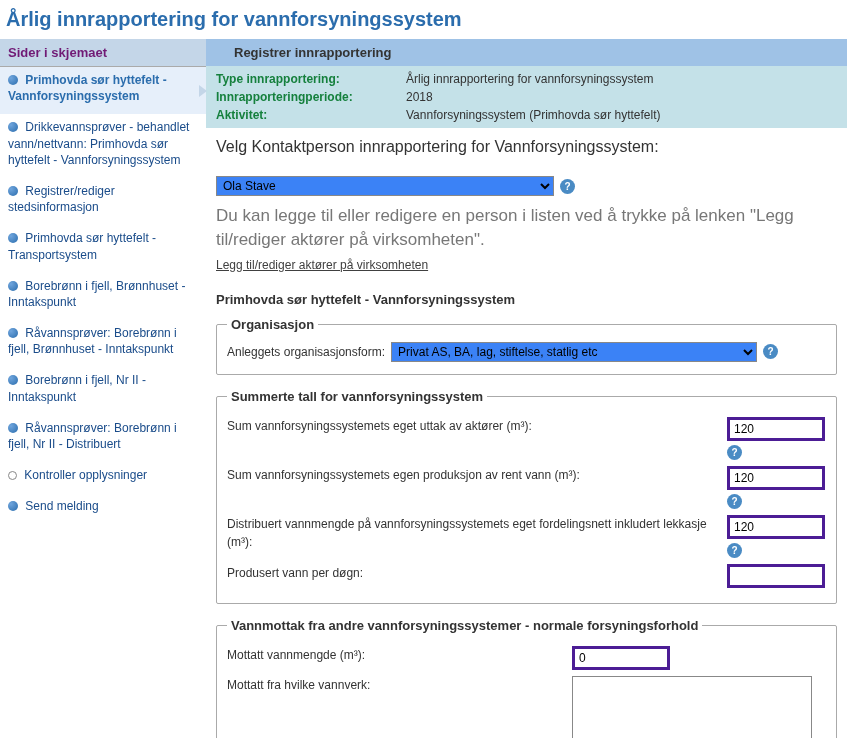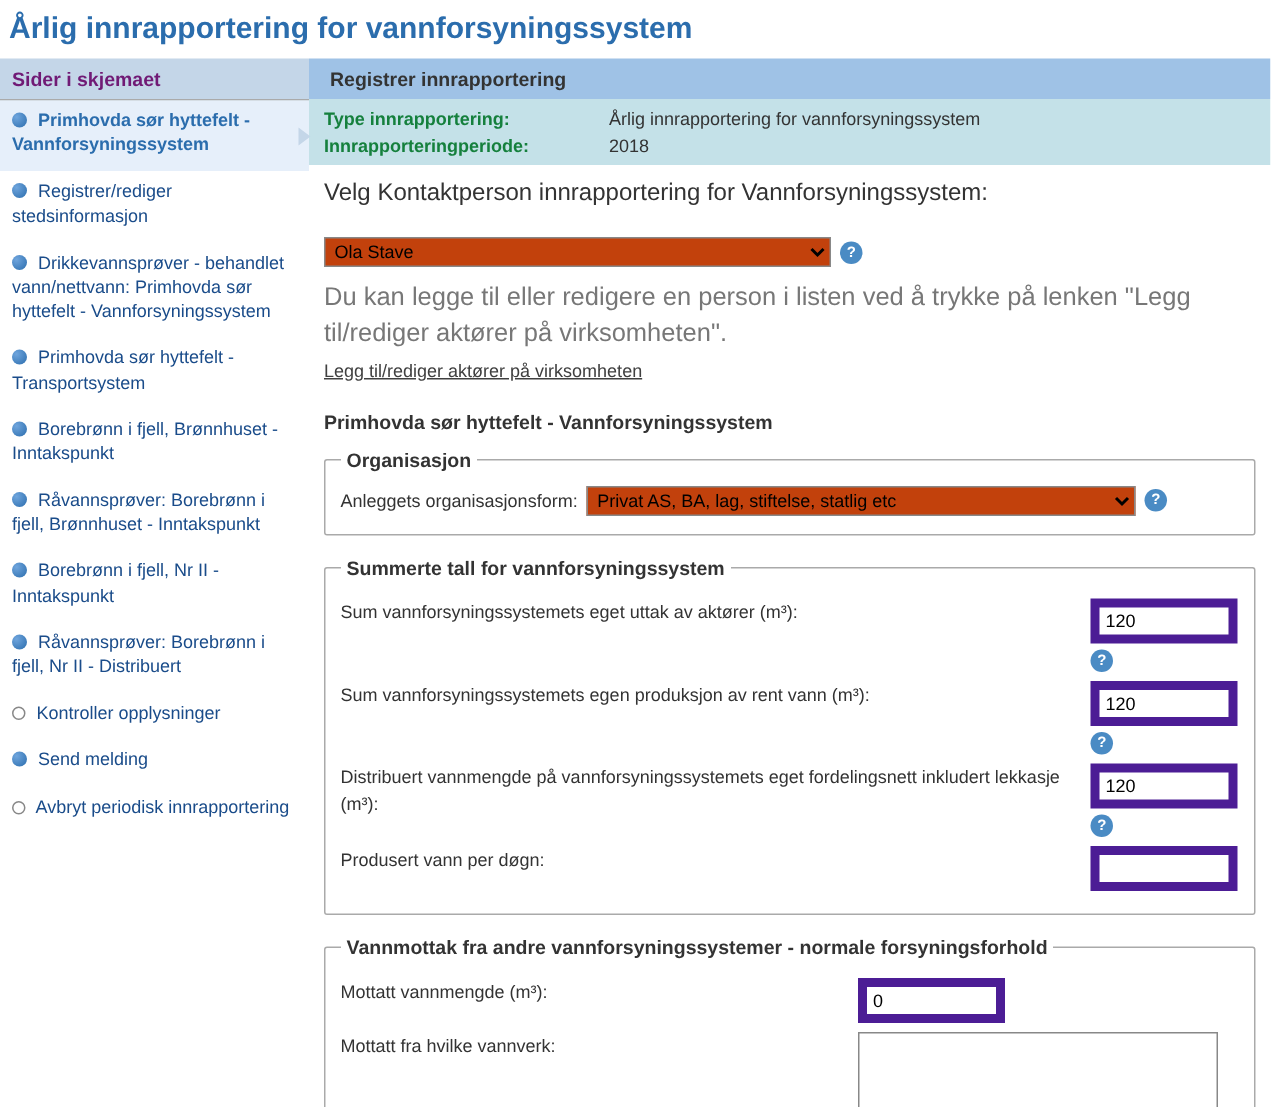"Registrer innrapportering" .main-header { padding: 6px 14px -> 6px 28px }
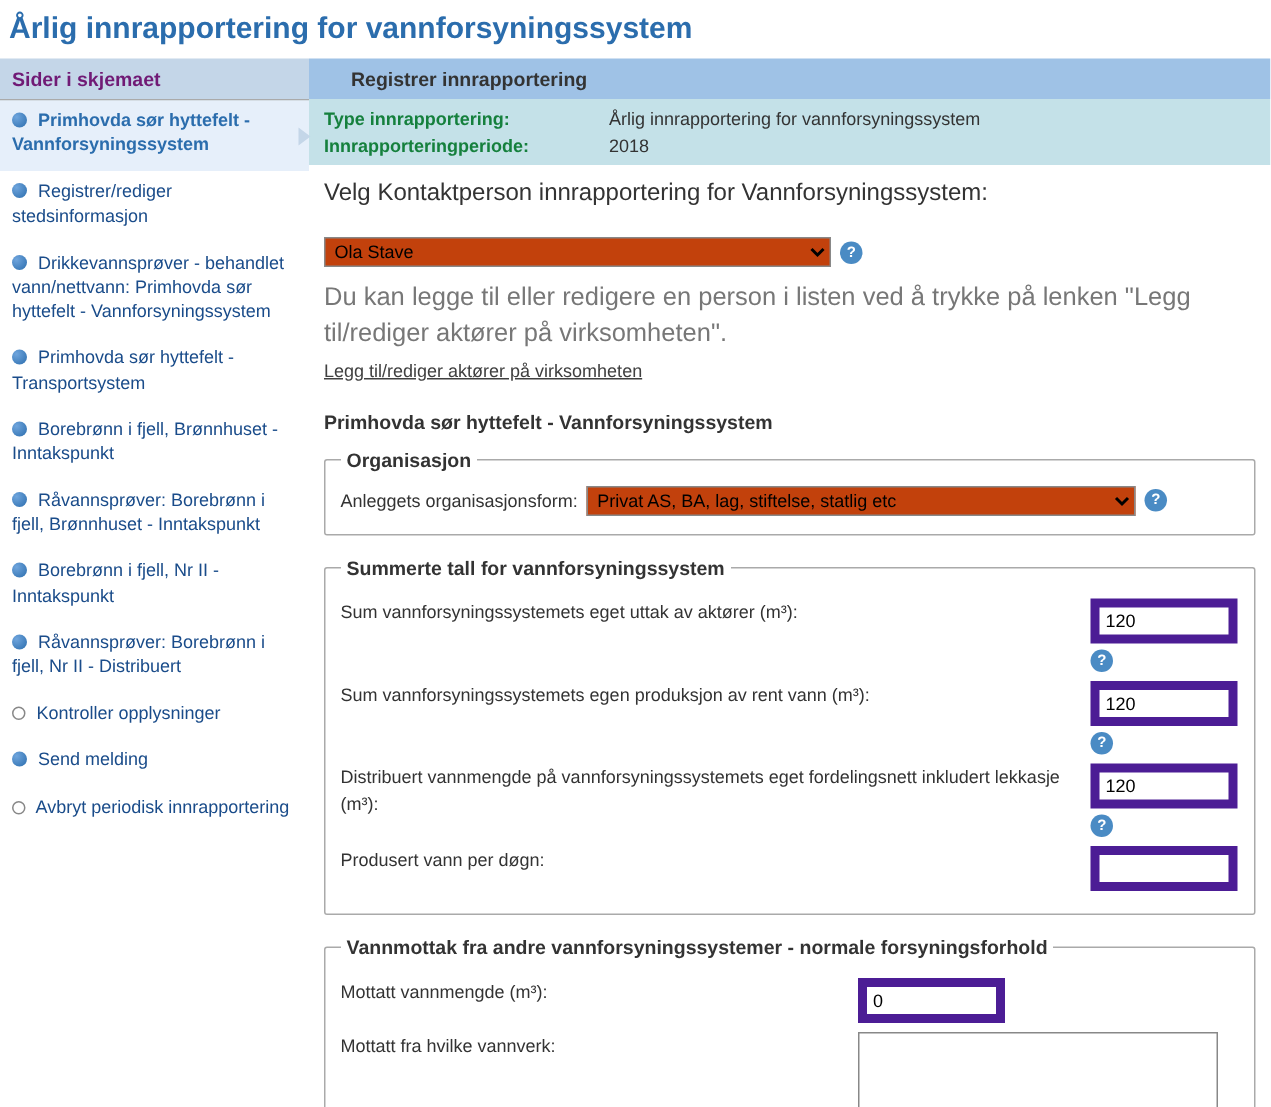"Aktivitet:" div.info-row { html: none -> <div> <div>Aktivitet:</div> <div>Vannforsyningssystem (Primhovda sør hyttefelt)</div> </div> }
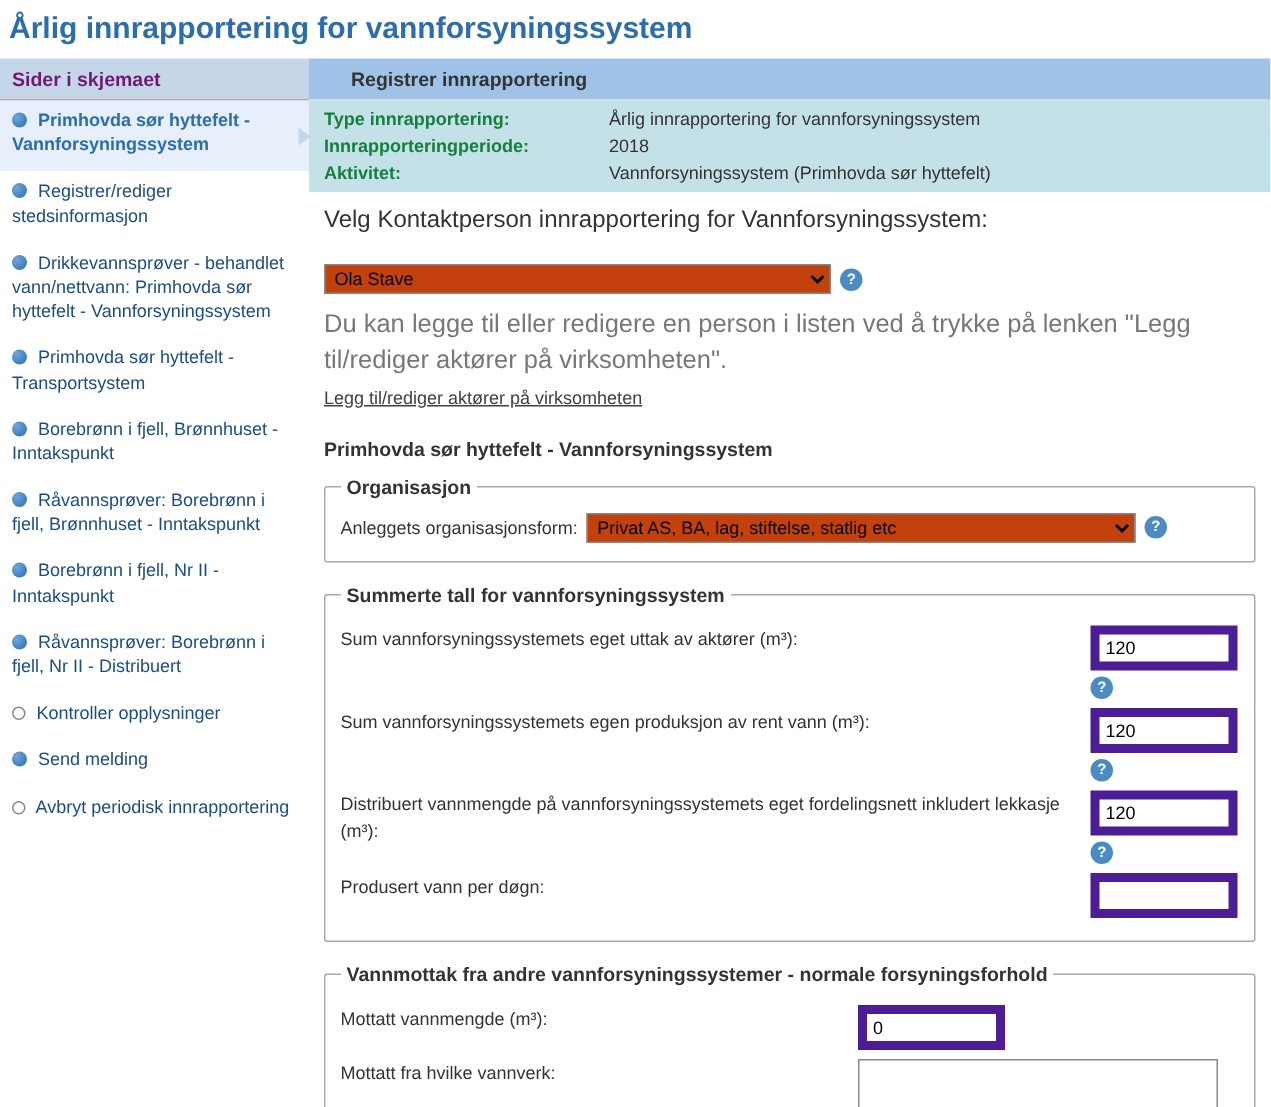"Registrer/rediger stedsinformasjon" div.nav-item { order: before "Drikkevannsprøver - behandlet" -> after "Drikkevannsprøver - behandlet" }
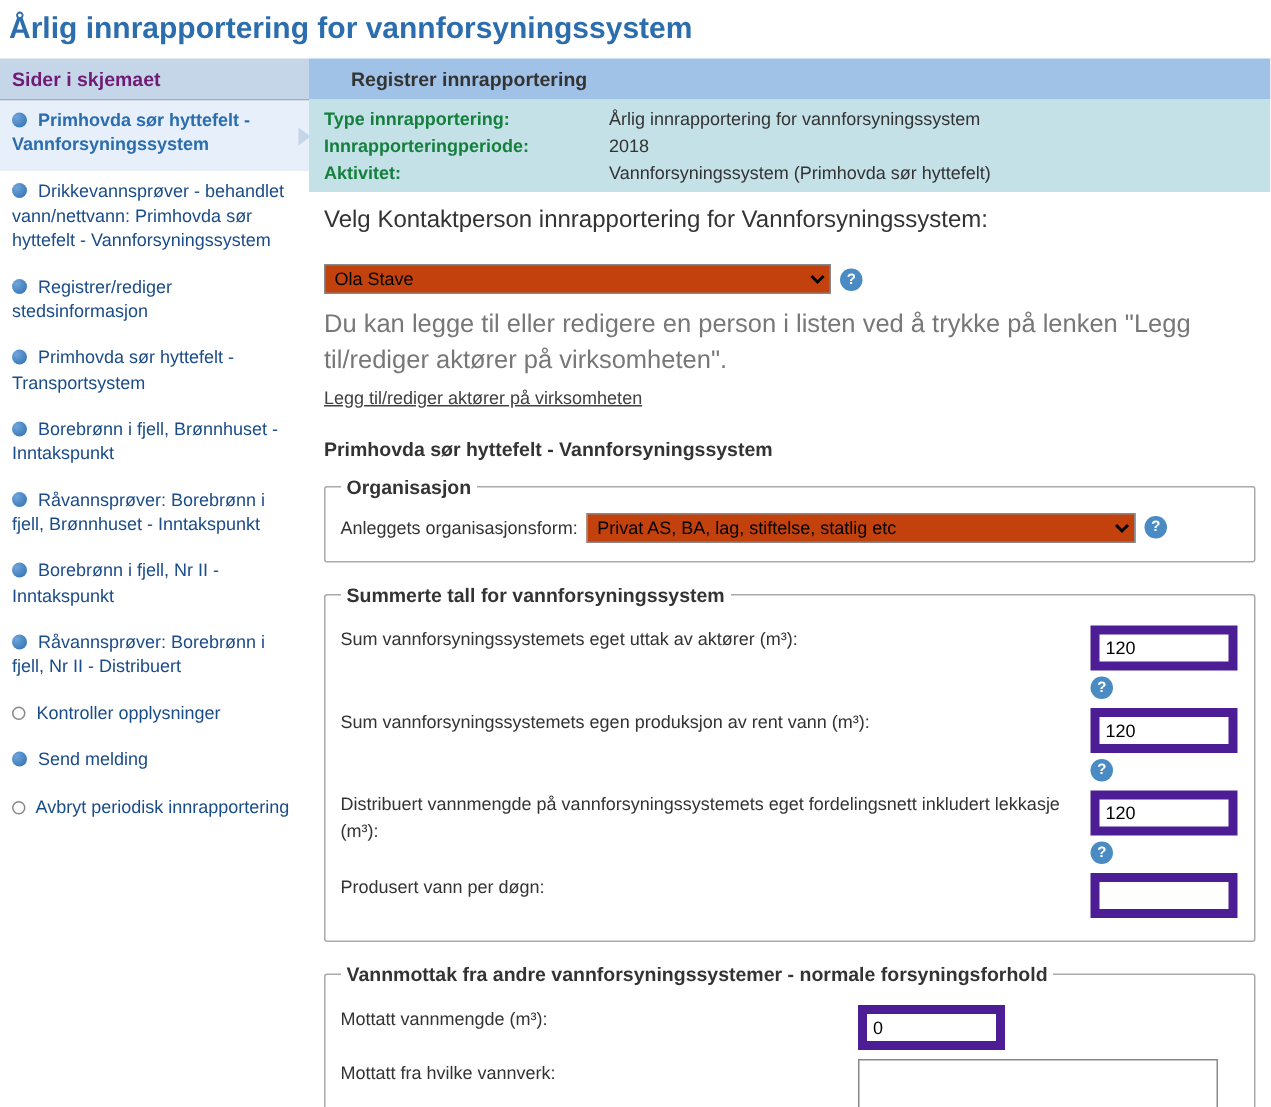"Ola Stave" select { background: #c2410c -> #3b82f6 }
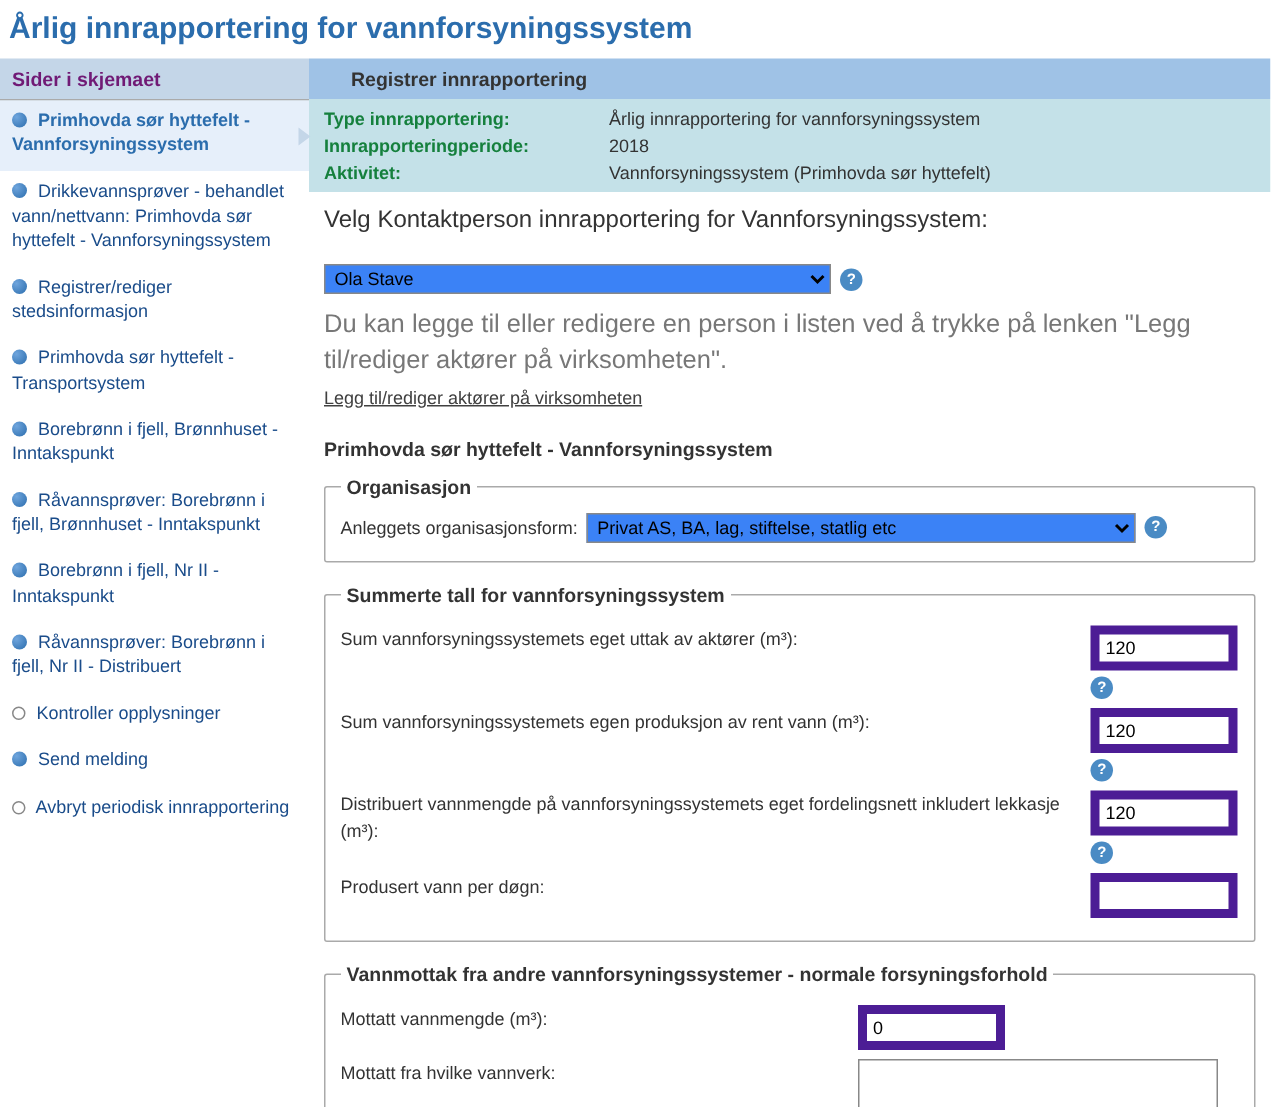"120" input[type=text] { border: 6px solid #4c1d95 -> 3px solid #4c1d95 }
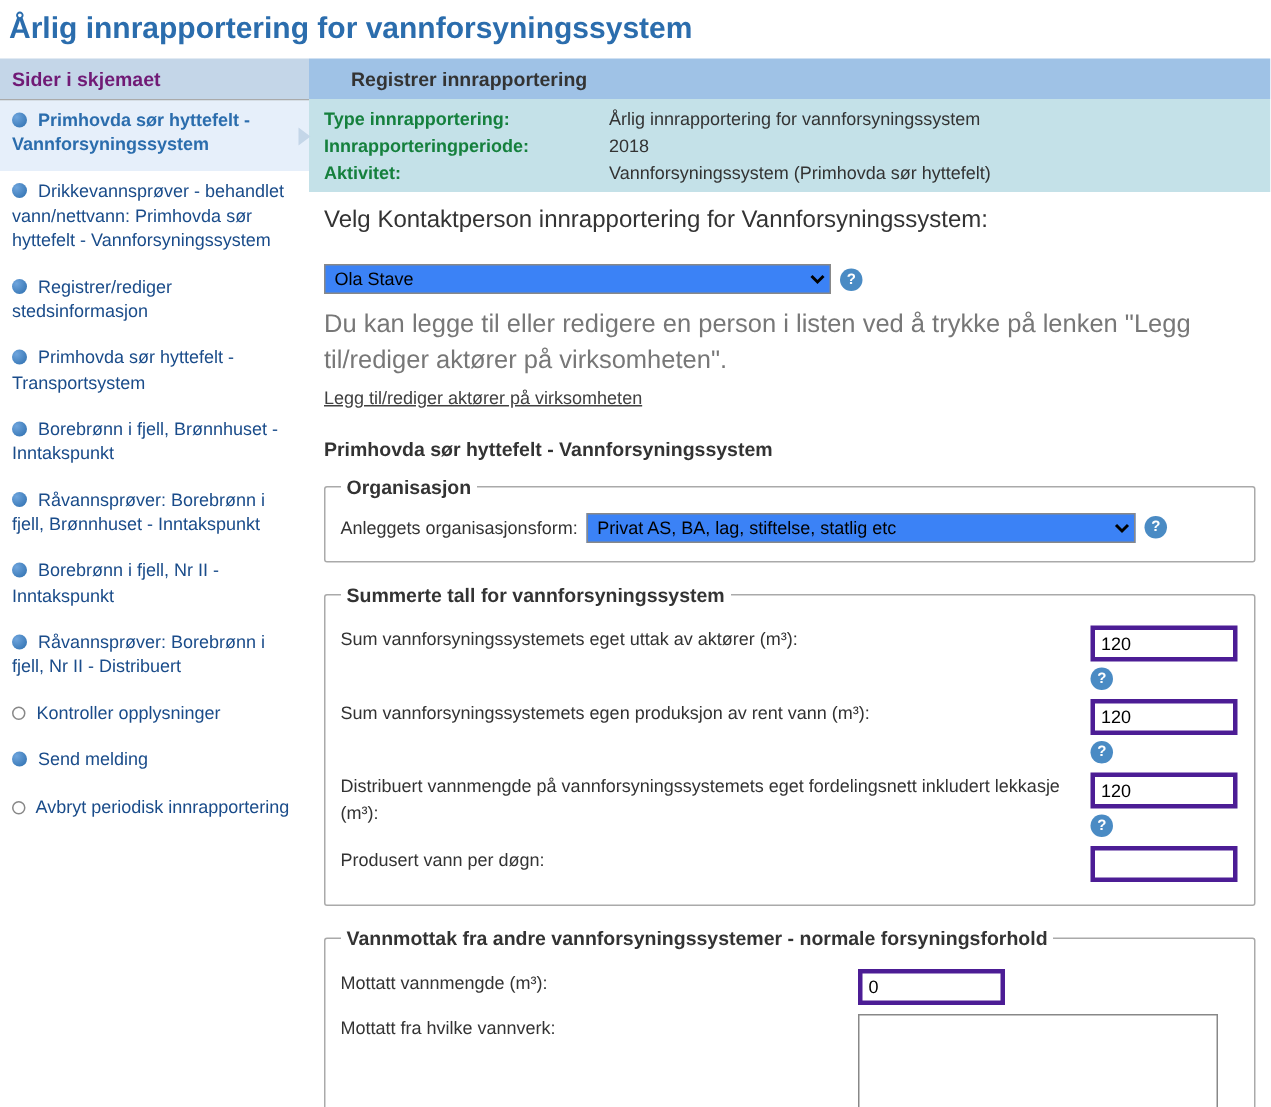"Avbryt periodisk innrapportering" div.nav-item { html: <div><span></span><a> Avbryt periodisk innrapportering</a></div> -> none }
